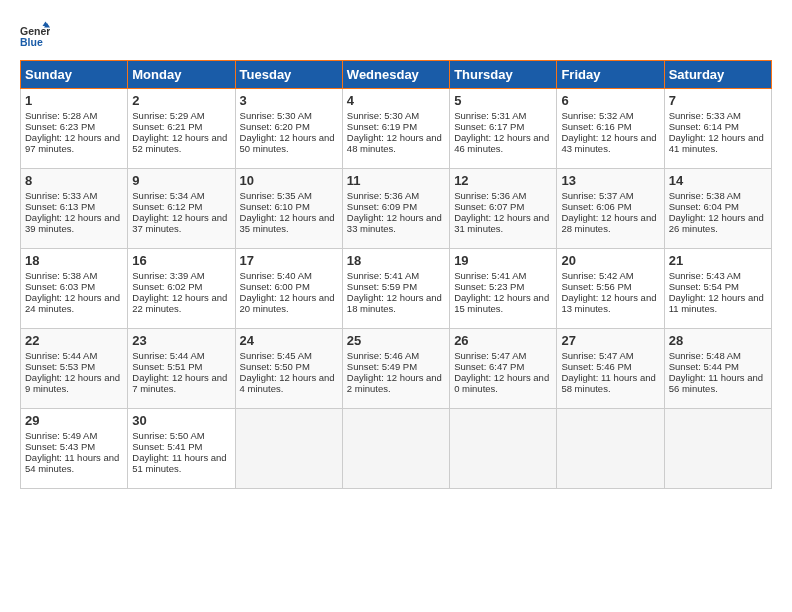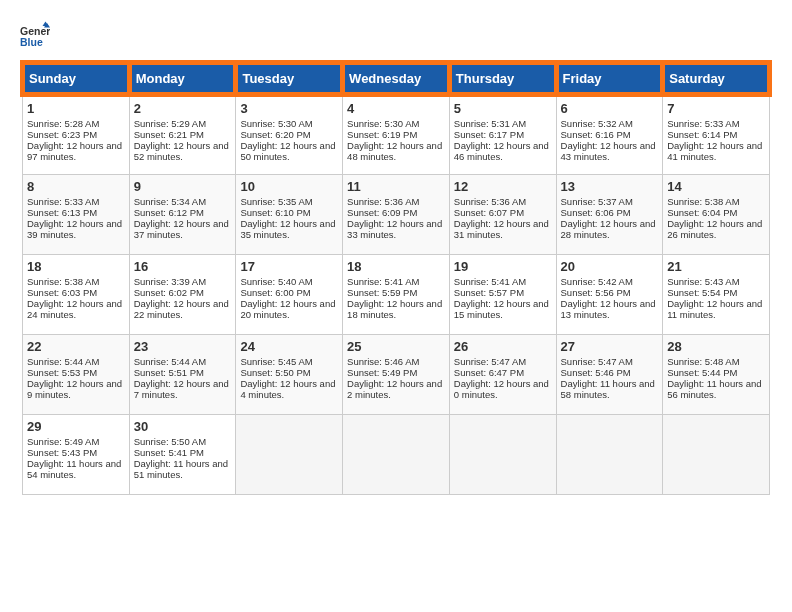"Sunday" thead tr th { border: 5px solid #f97316 -> 1px solid #f97316 }
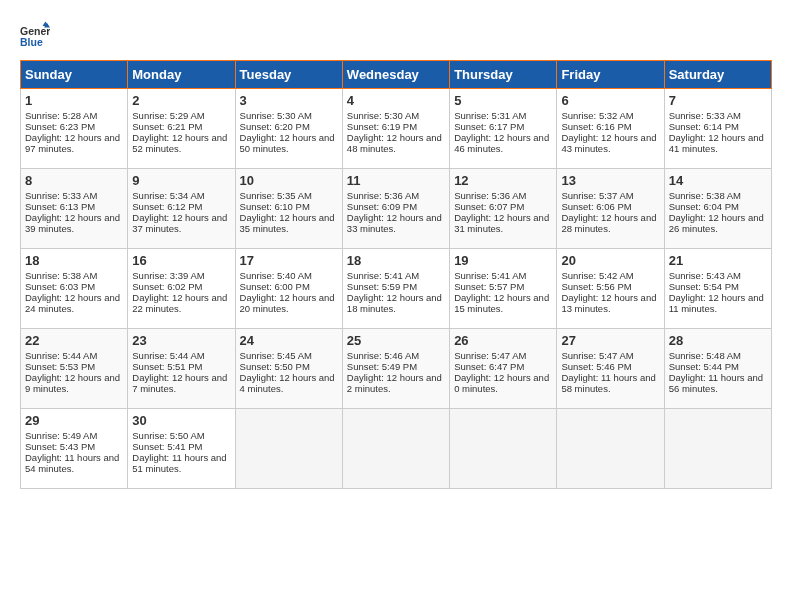"Sunset: 5:57 PM" span { text: 5:57 -> 5:23 }
